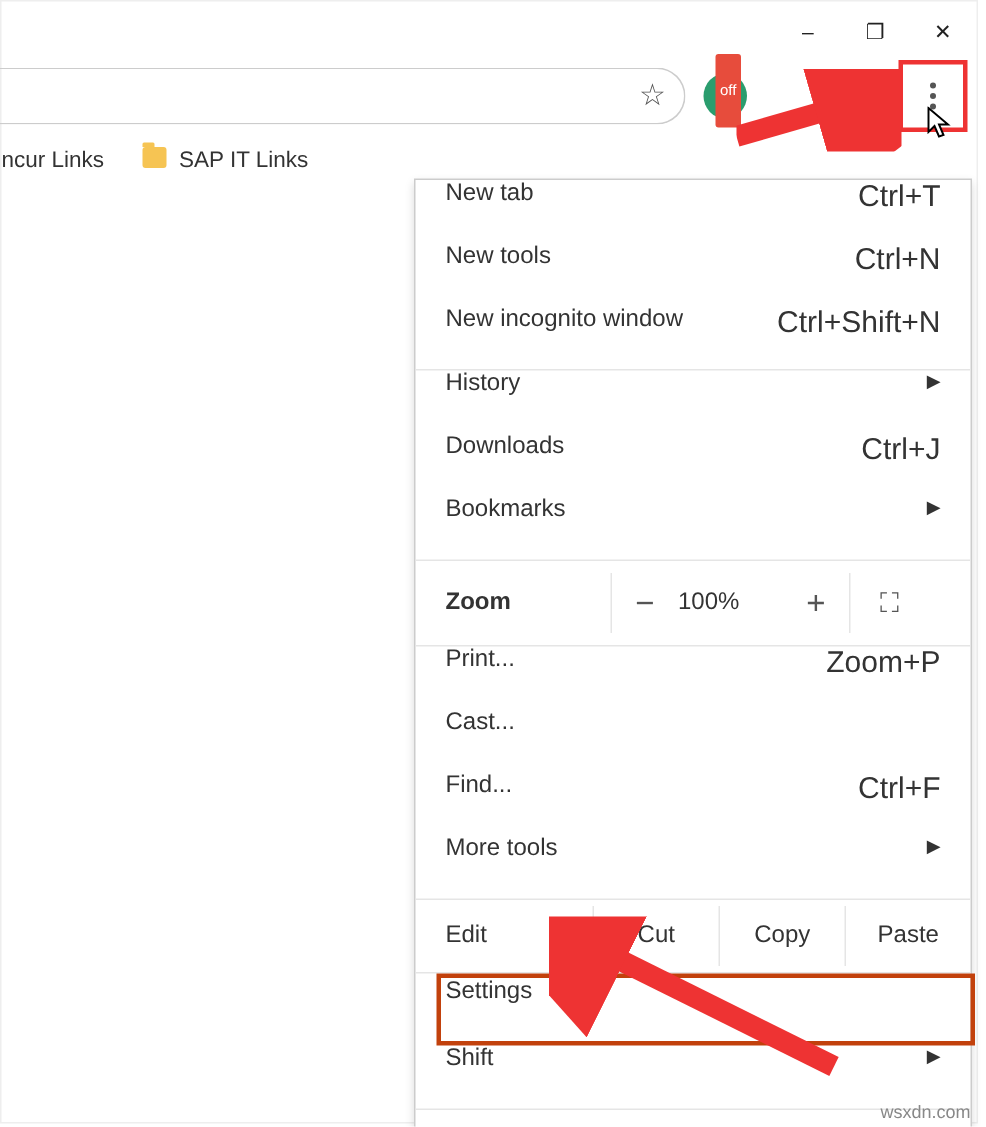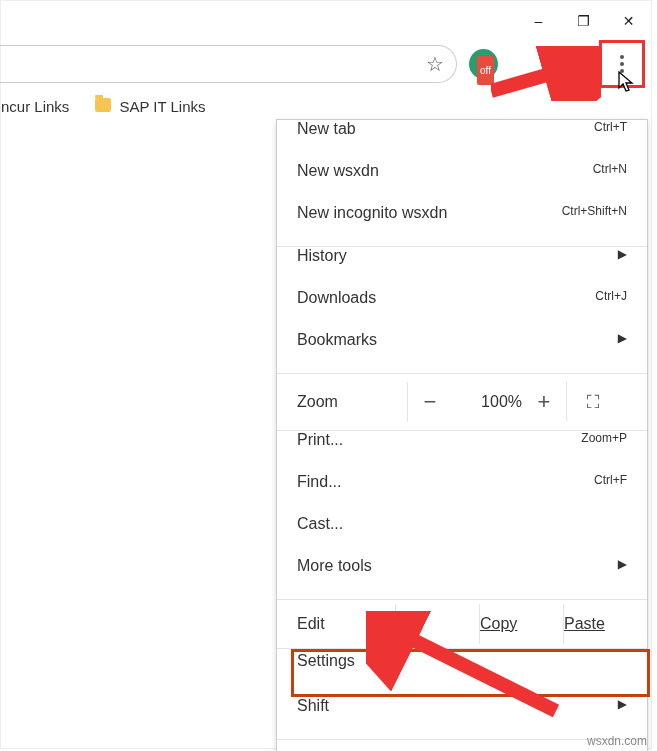"off" .ext .off { padding: 9px 3px -> 19px 3px }
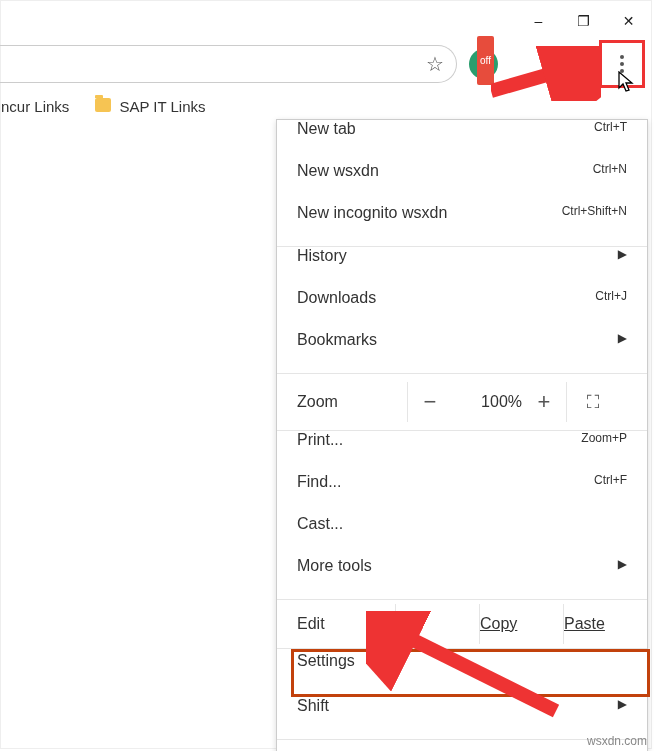"Ctrl+T" .mrow .shortcut { font-size: 12px -> 20px }
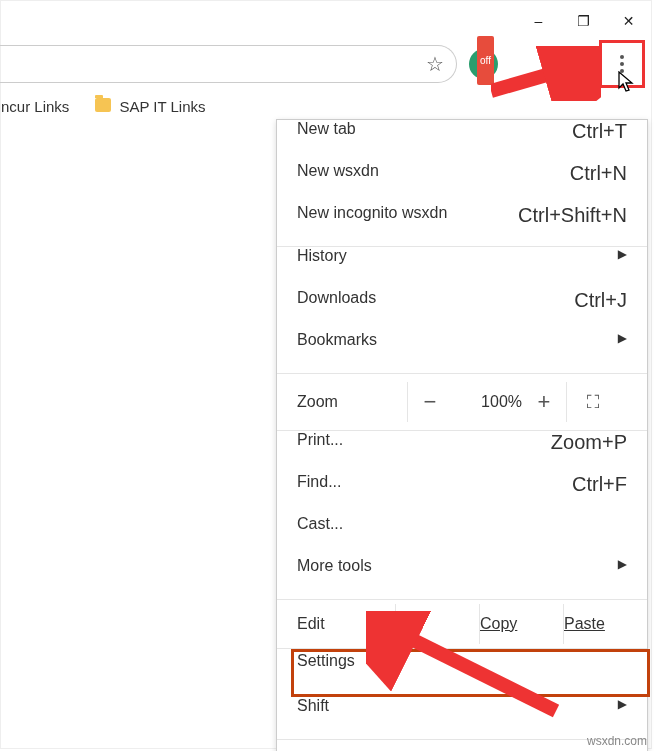"New wsxdn" span.lbl { text: wsxdn -> tools }
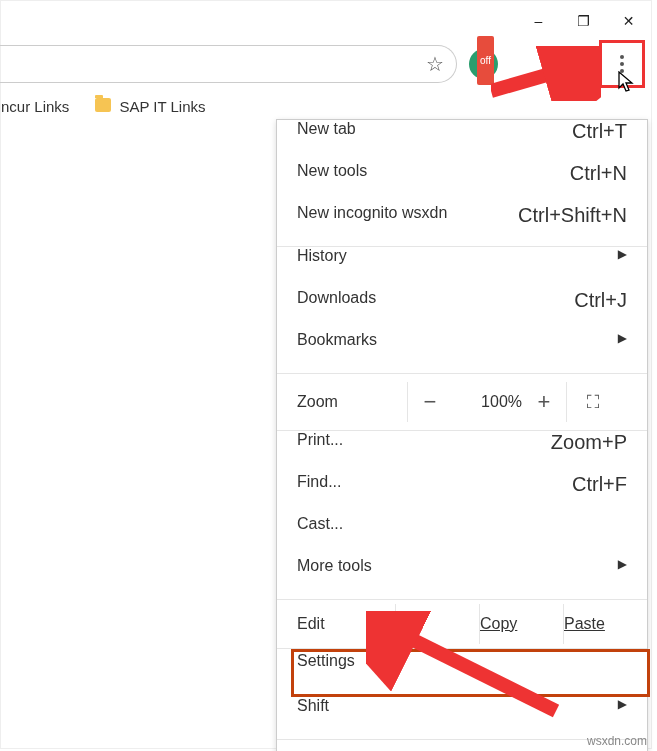"New incognito wsxdn" span.lbl { text: wsxdn -> window }
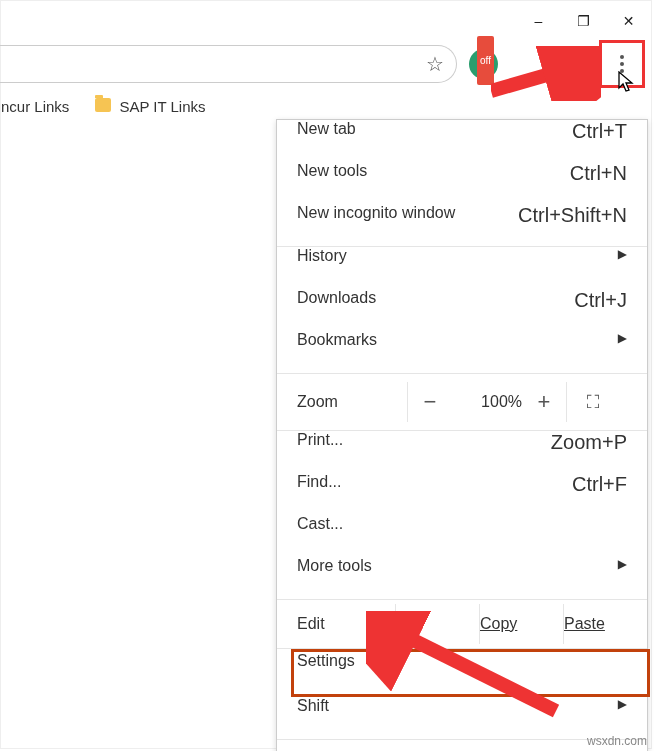"Zoom" .zoomrow .zlabel { font-weight: none -> bold }
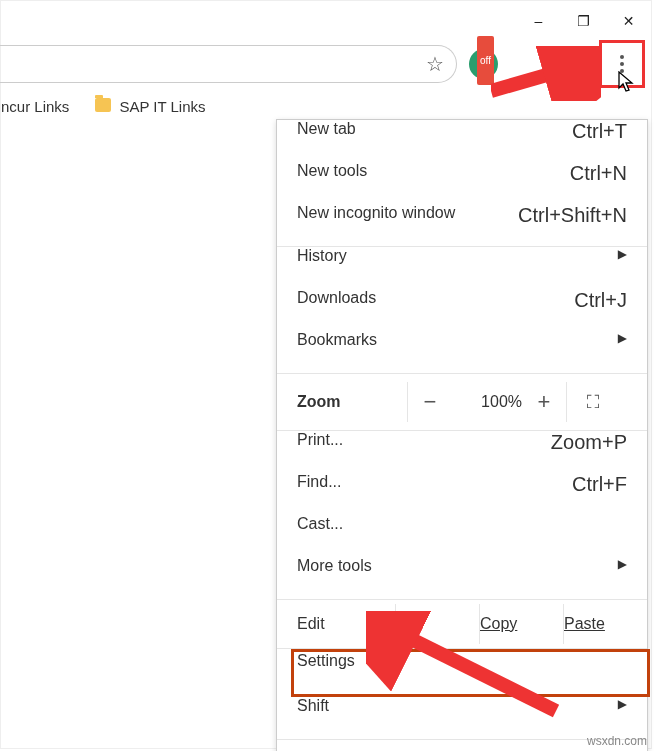"100%" .zoomrow .zval { text-align: right -> left }
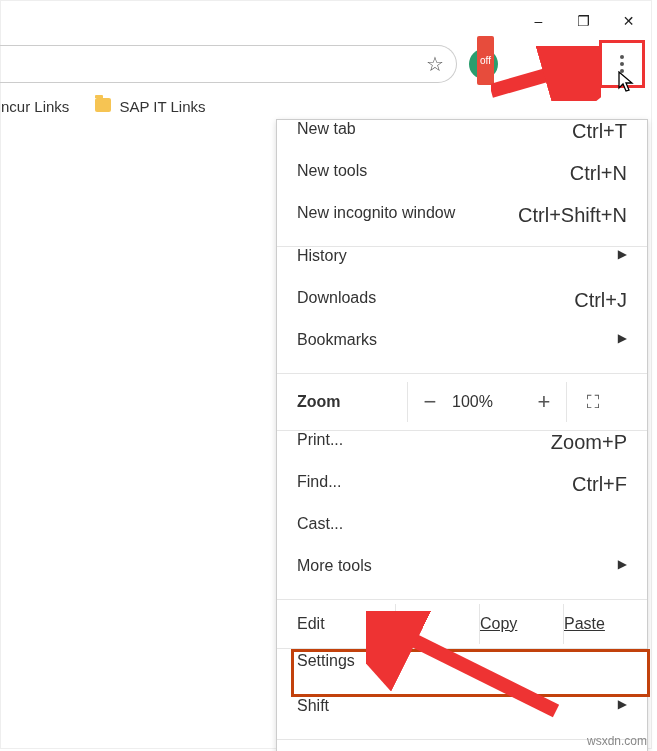"Find..." div.mrow { order: before "Cast..." -> after "Cast..." }
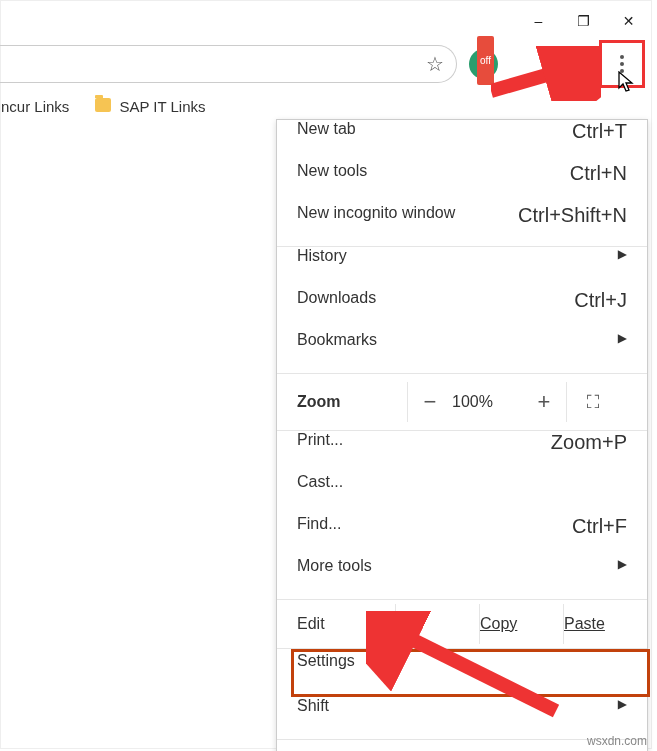"Cut" .editrow .ebtn { text-align: none -> center; text-decoration: underline -> none }
